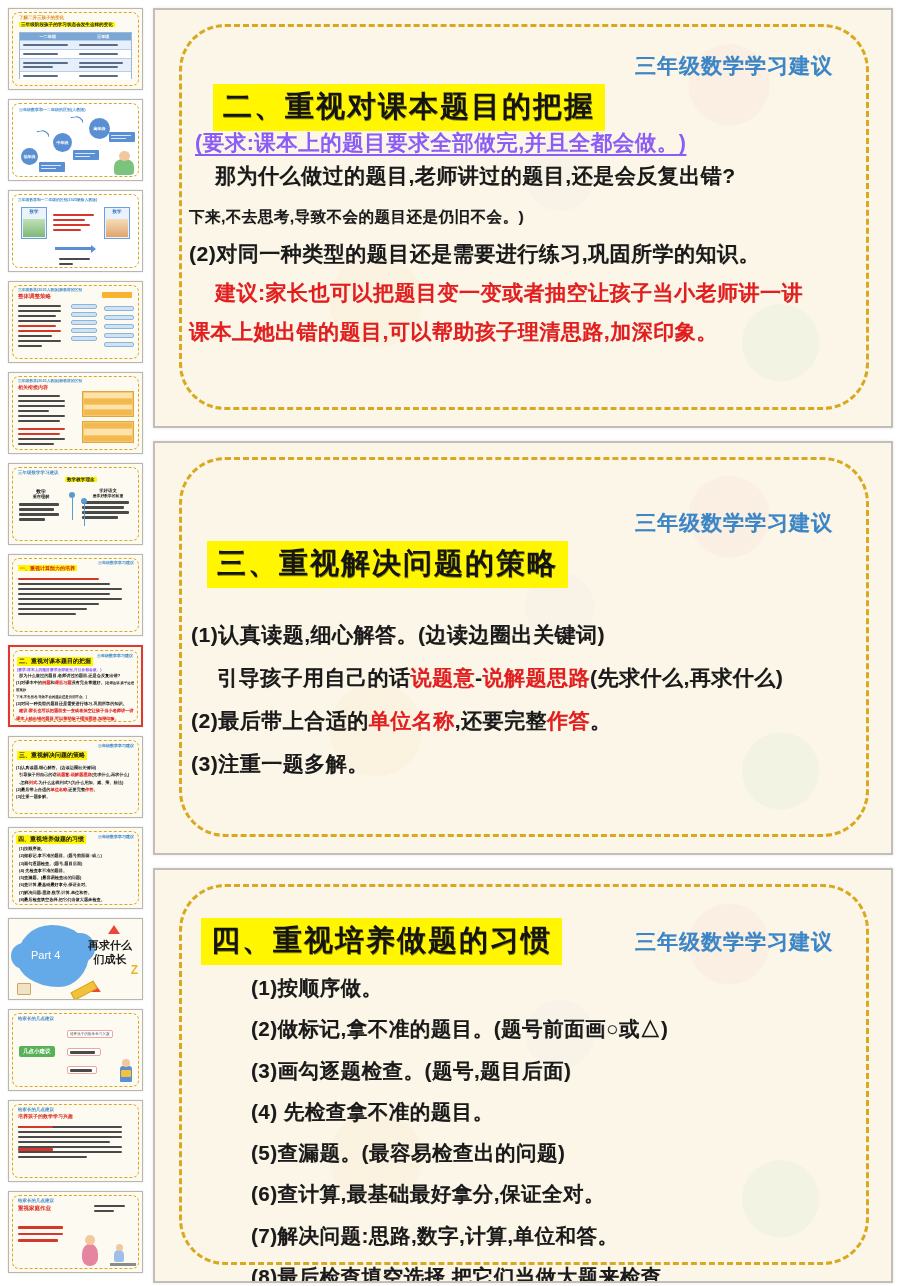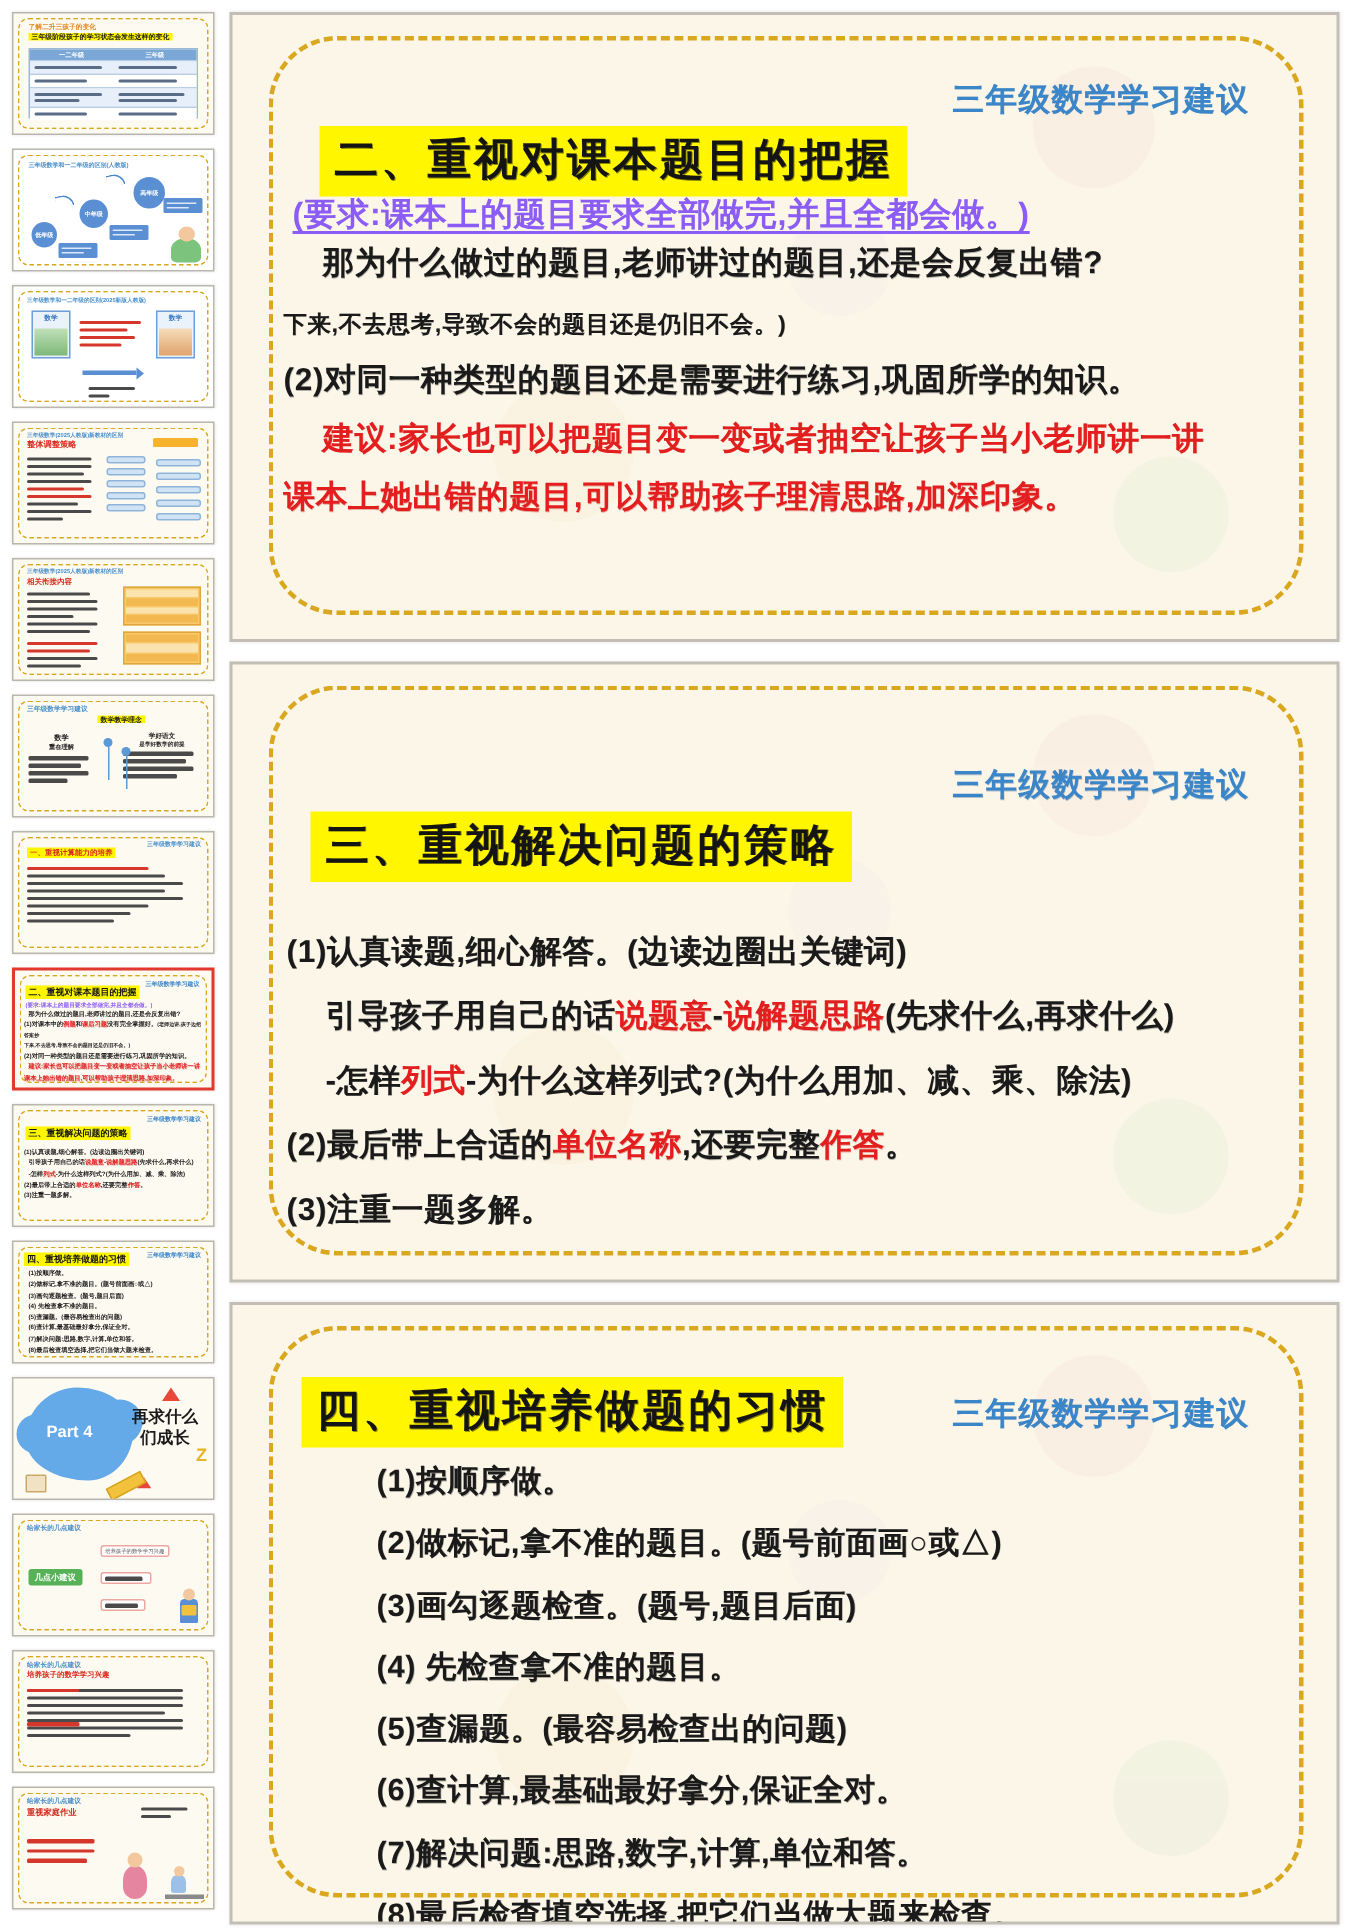"-怎样列式-为什么这样列式?(为什么用加、减、乘、除法)" div.line { html: <div><span>-怎样</span><span>列式</span><span>-为什么这样列式?(为什么用加、减、乘、除法)</span></div> -> none }
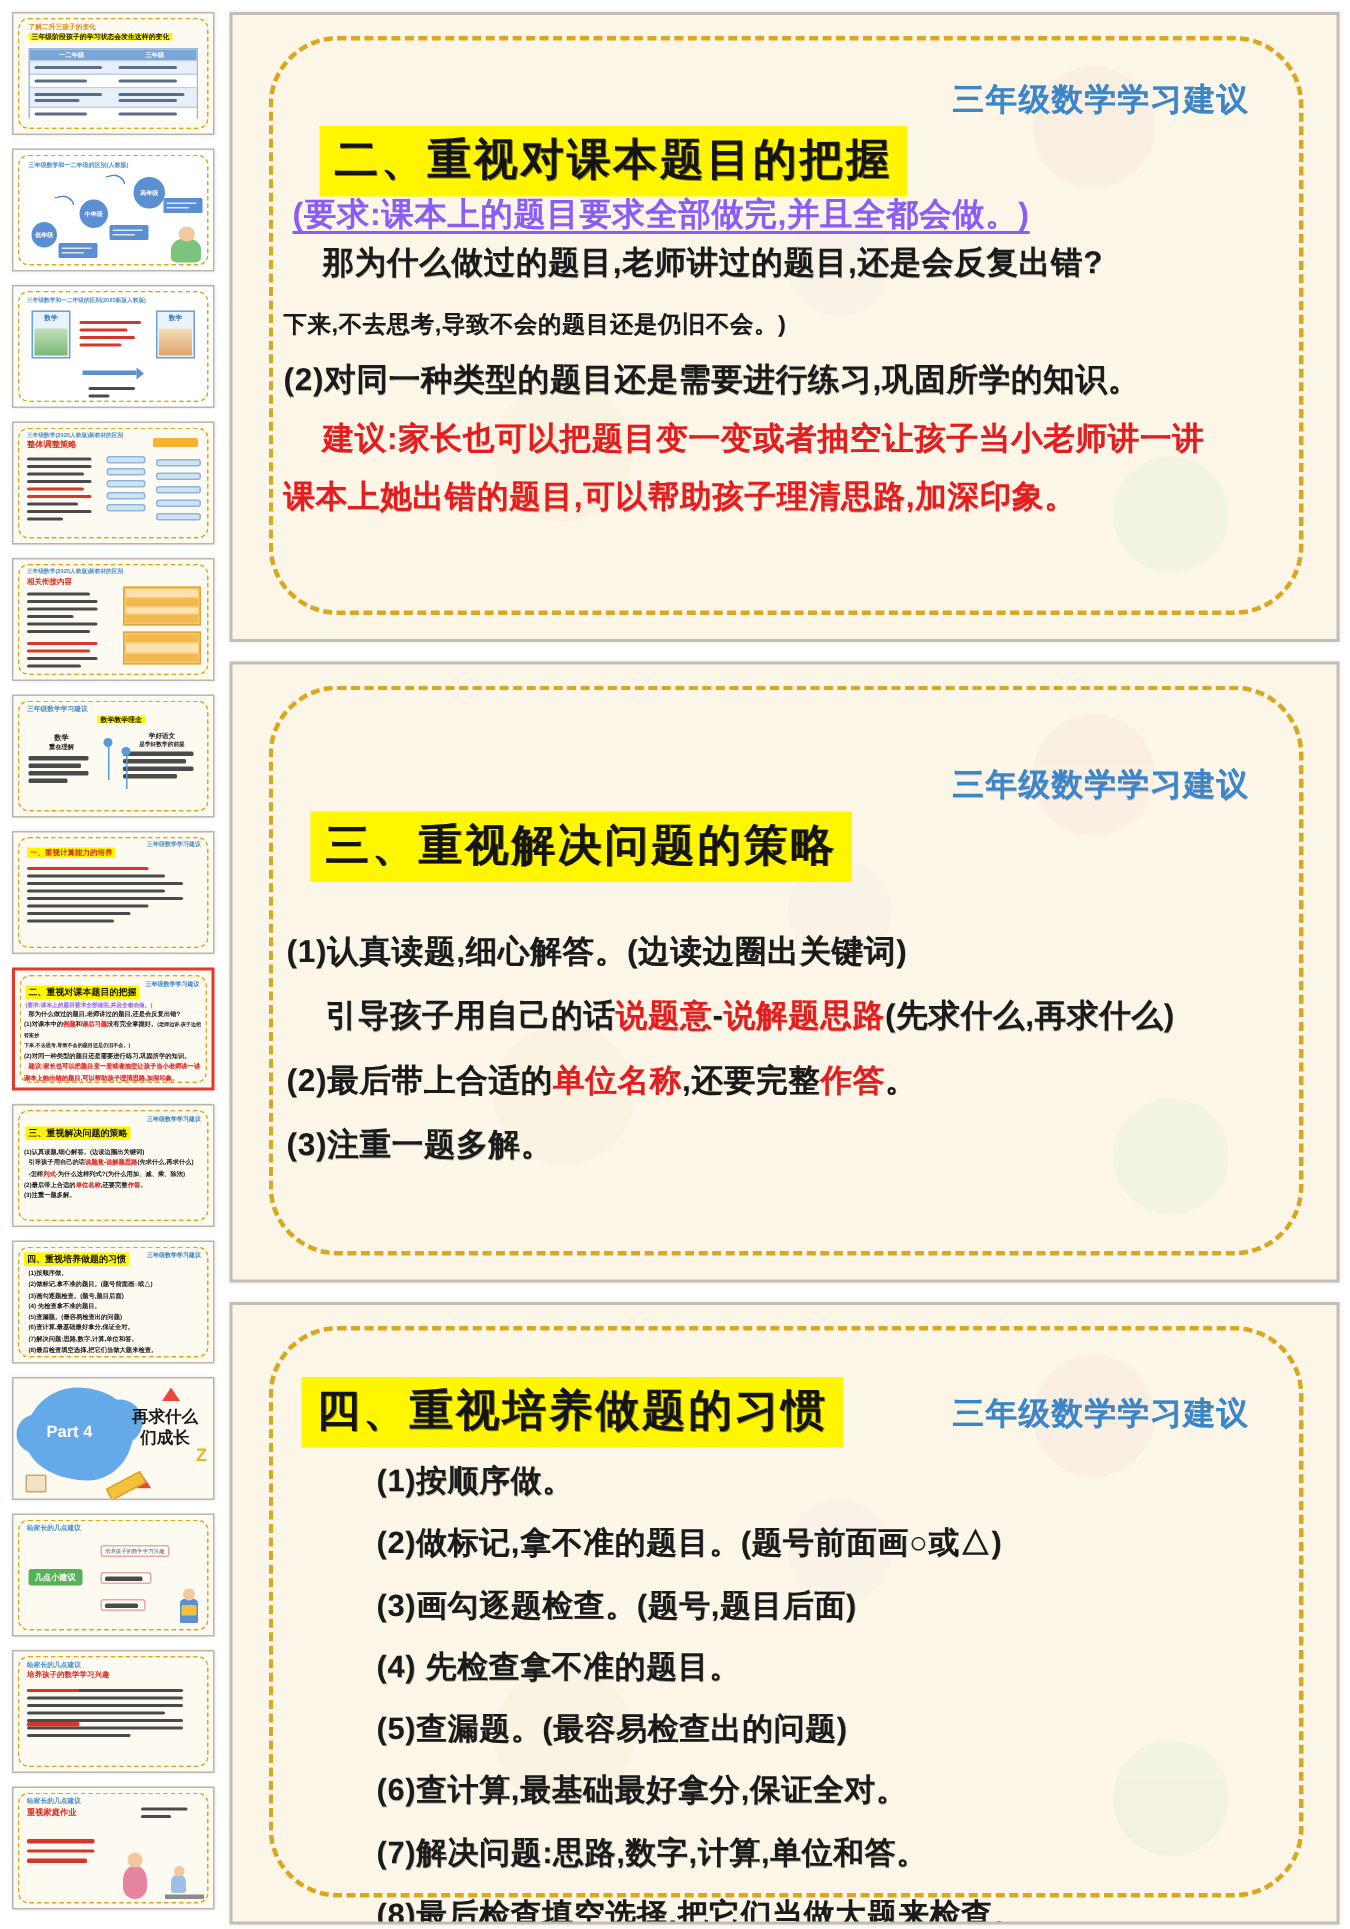"Part 4" .part-label { font-weight: 700 -> 400 }
